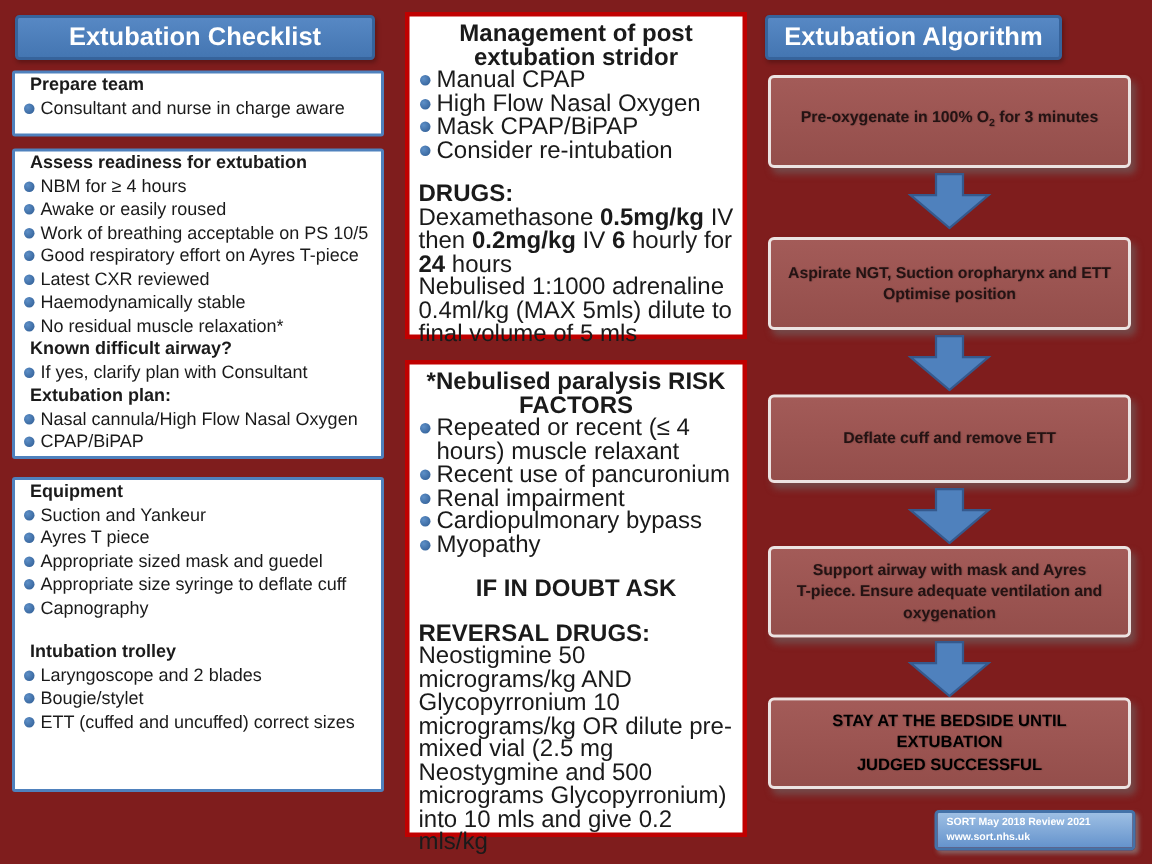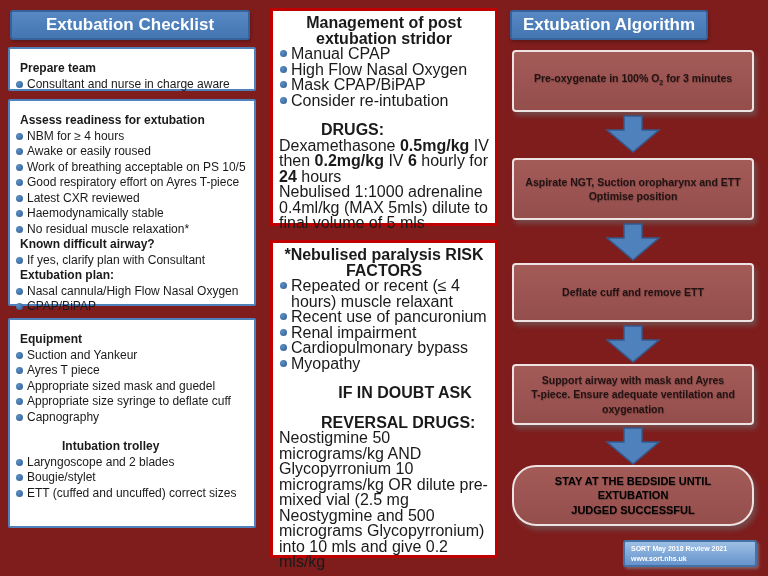"Prepare team" .box-blue { padding: 12px 5px -> 0 5px }
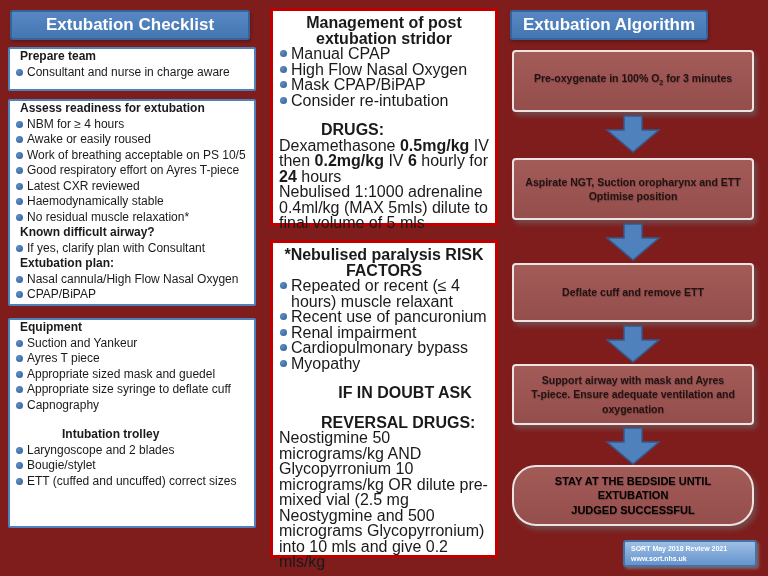"DRUGS:" .gap-top { margin-left: 42px -> none }
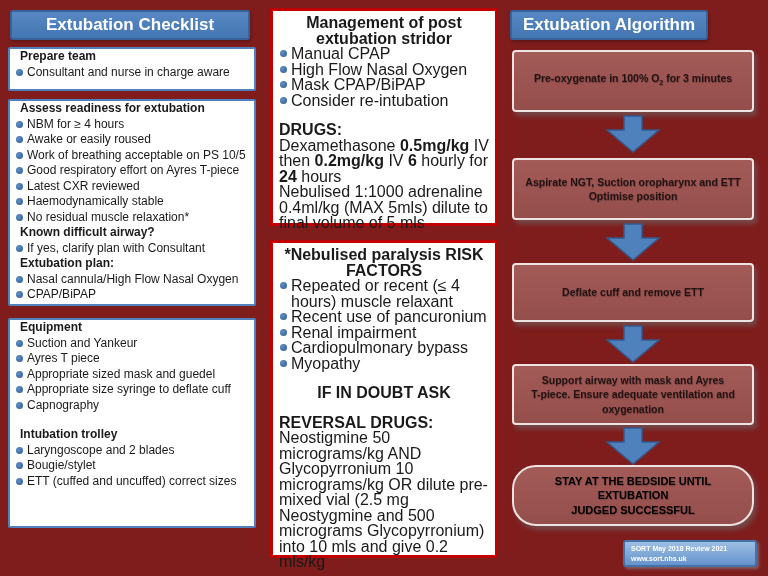"STAY AT THE BEDSIDE UNTIL" div.step { border-radius: 24px -> none }
